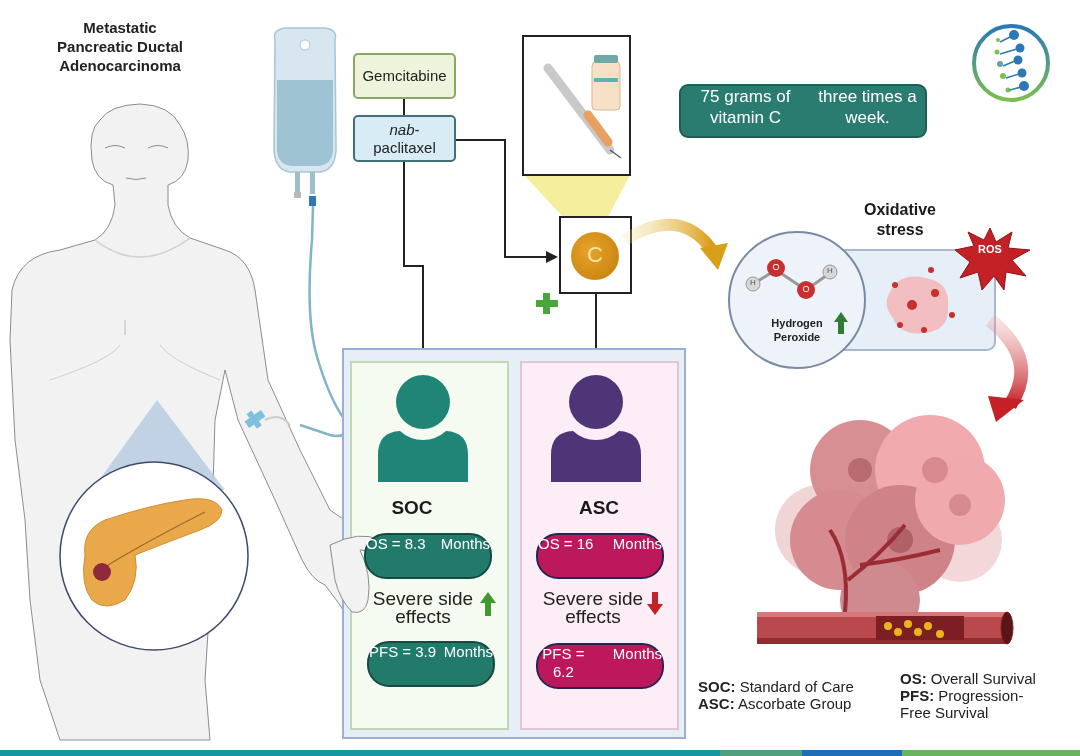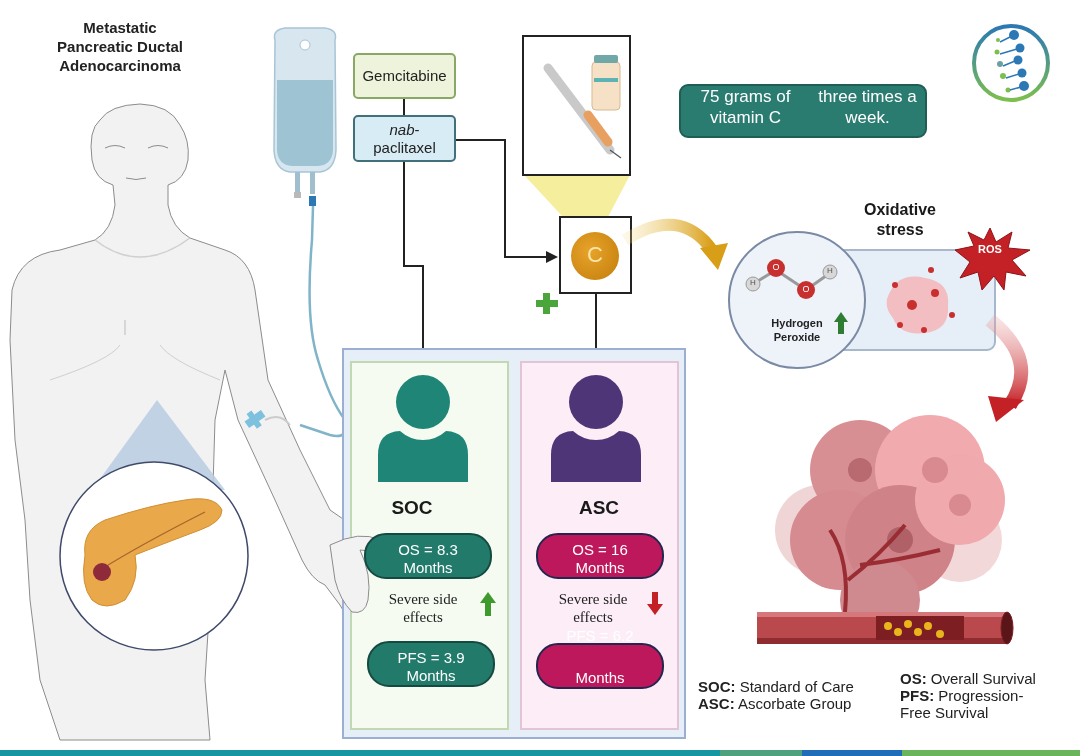"OS = 8.3" .pill { flex-direction: column -> row; justify-content: flex-end -> space-between }
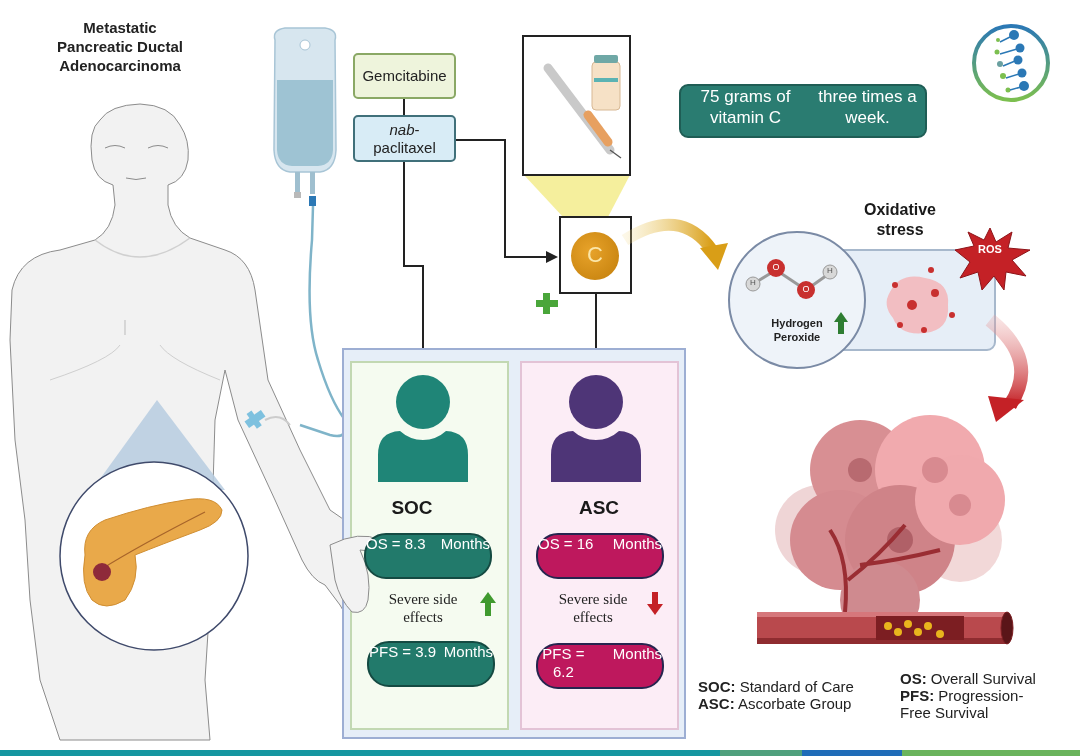"Severe side" .side { font-family: Liberation Serif, serif -> none; font-size: 15px -> 19px }
